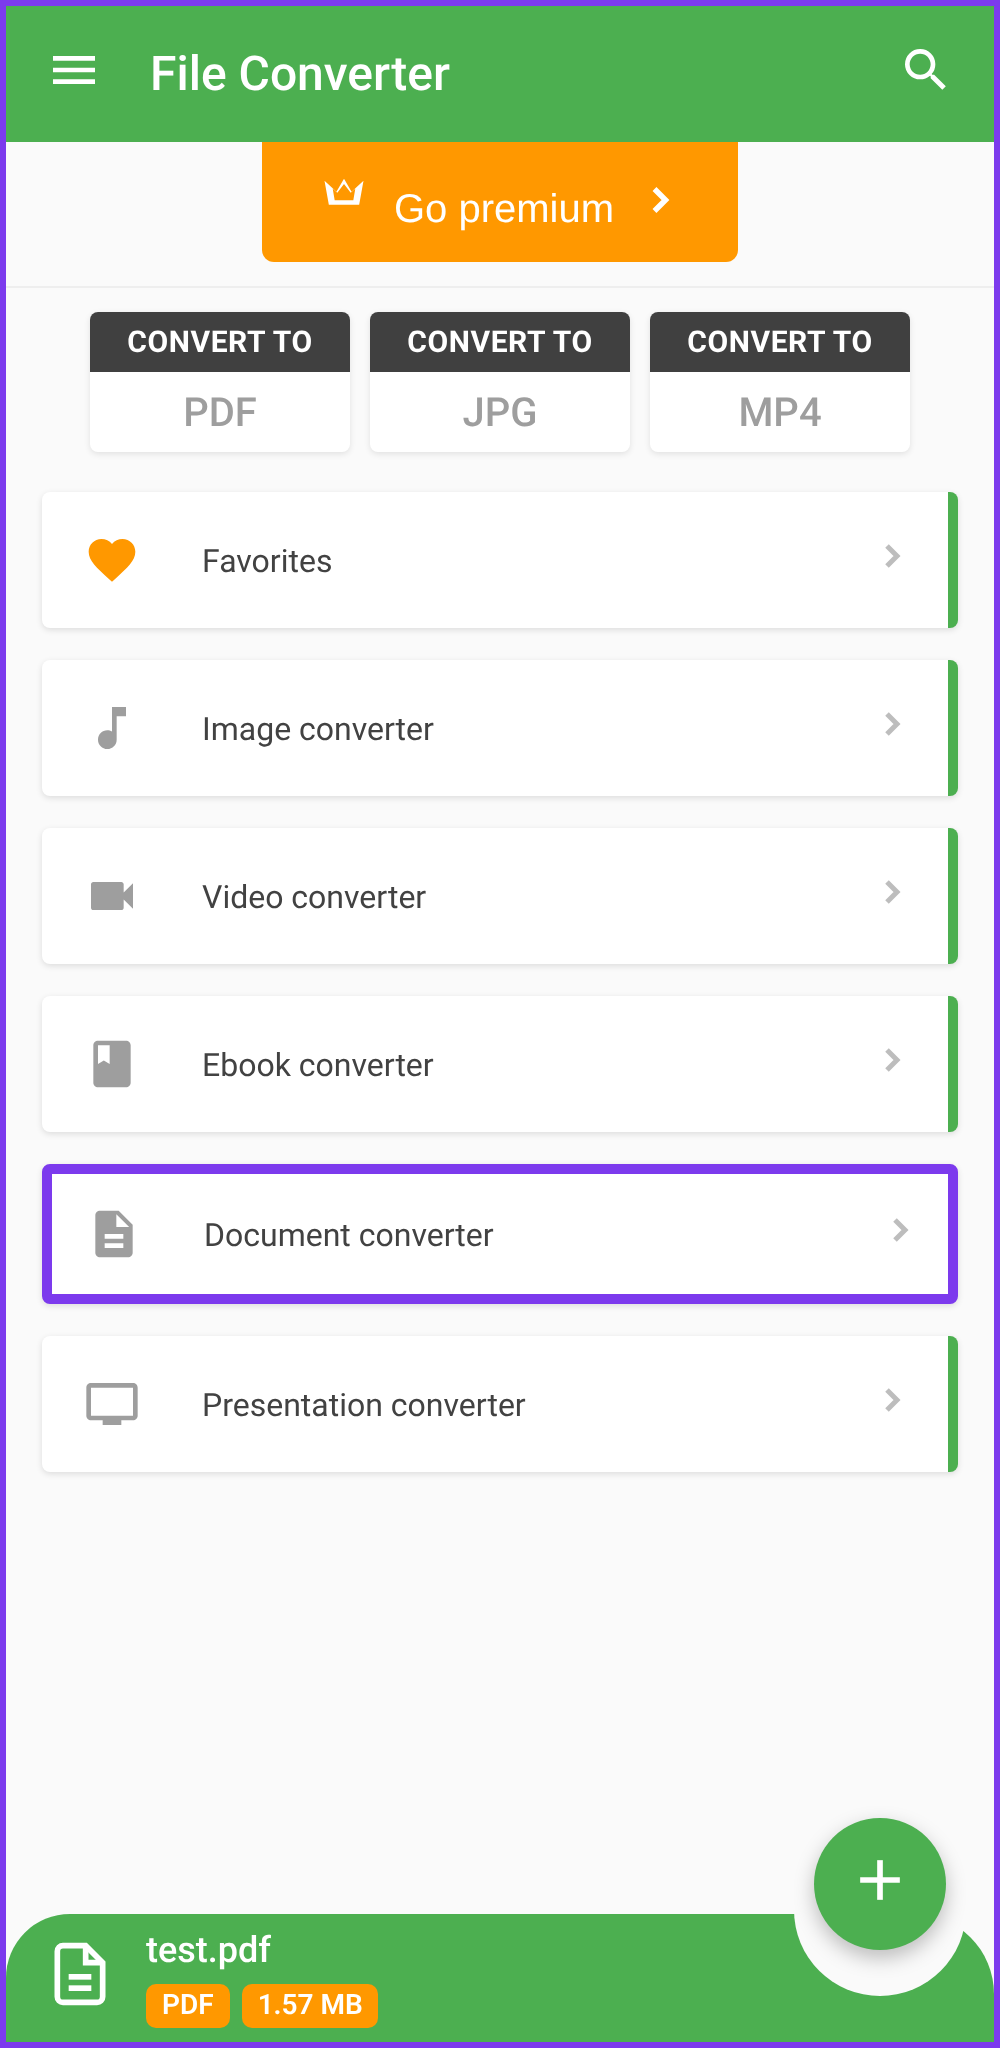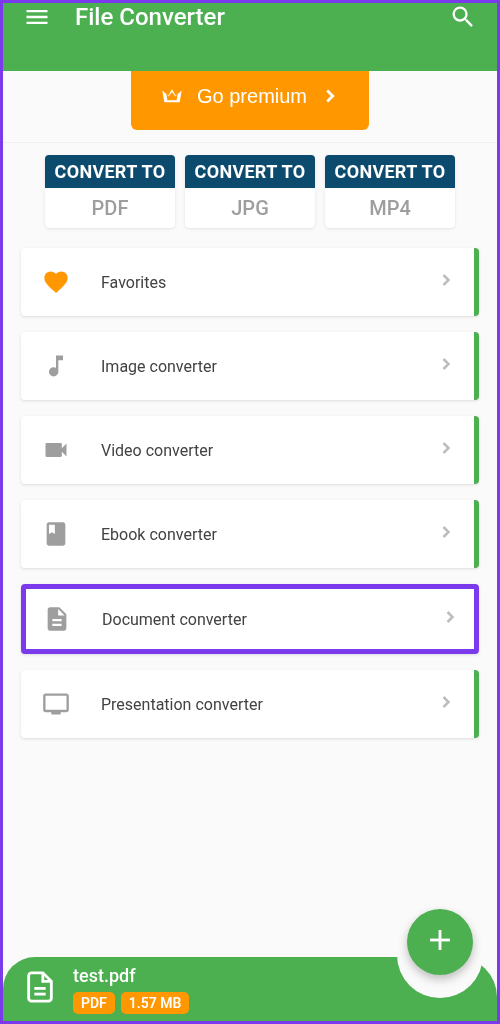"File Converter" .header { align-items: none -> center }
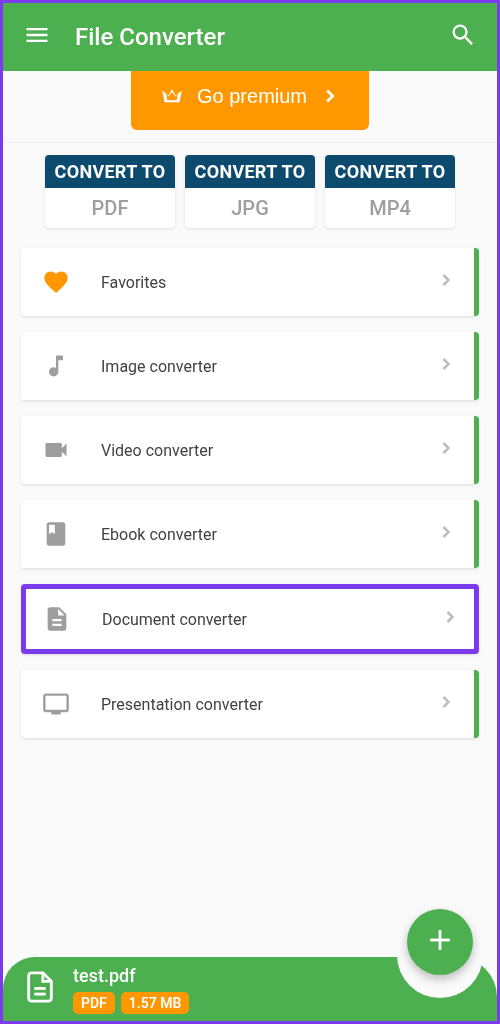"Go premium" .premium-btn { align-items: flex-start -> flex-end }
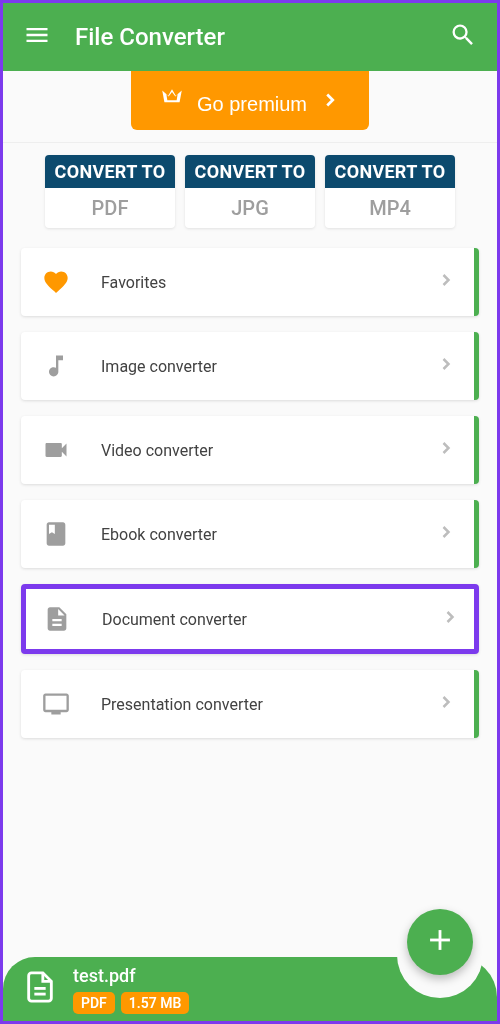"CONVERT TO" .convert-top { background: #0c4a6e -> #404040; font-size: 18px -> 15px }
